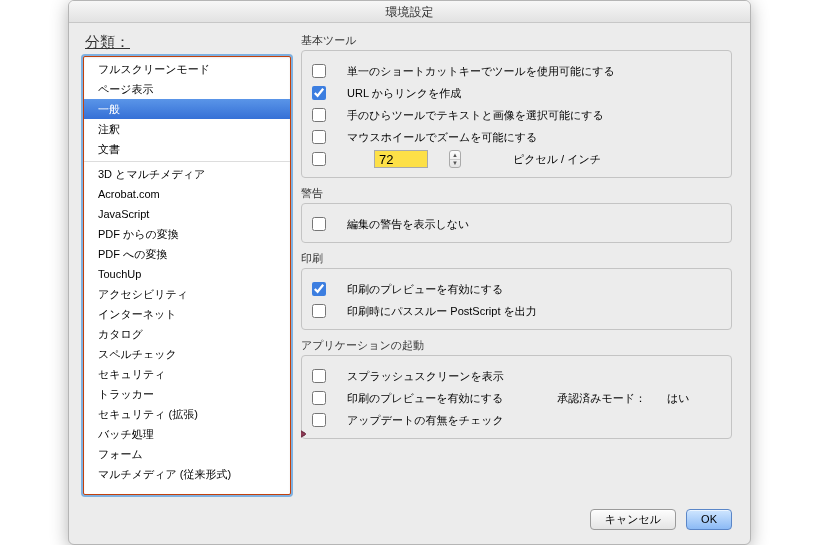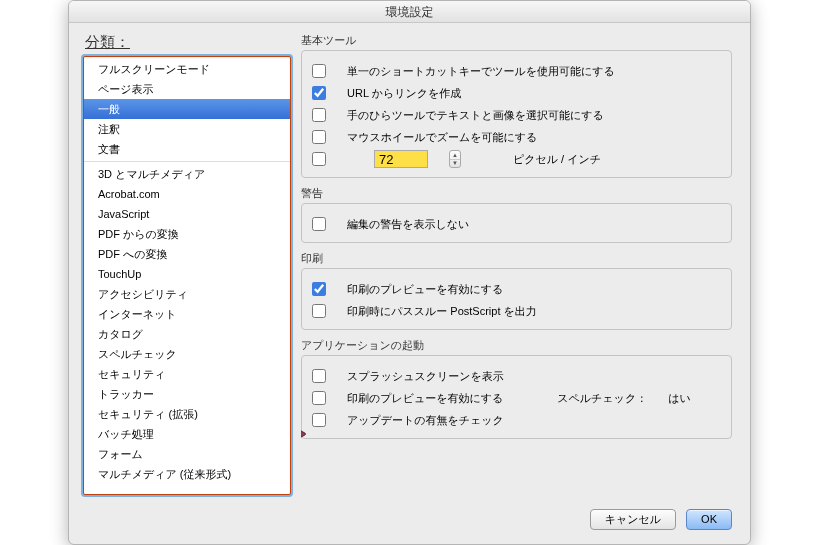"スペルチェック：" span { text: スペルチェック -> 承認済みモード }
